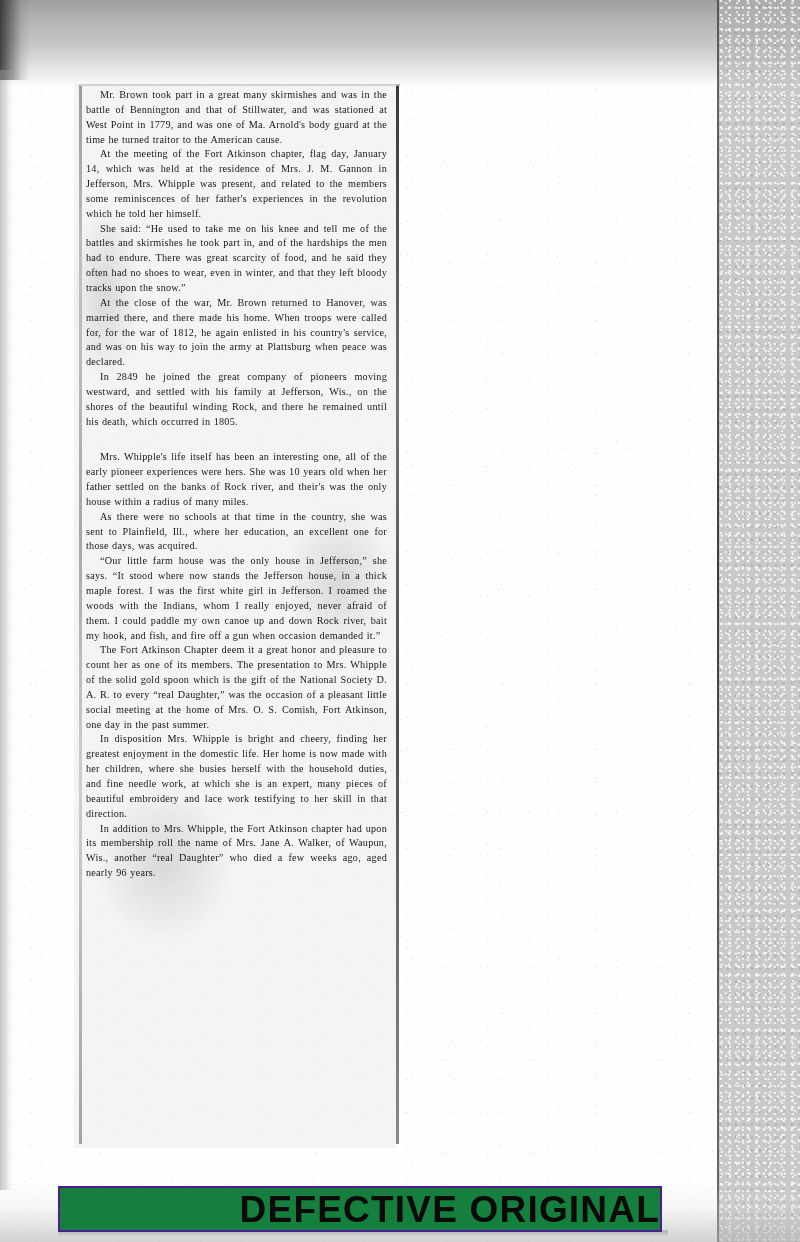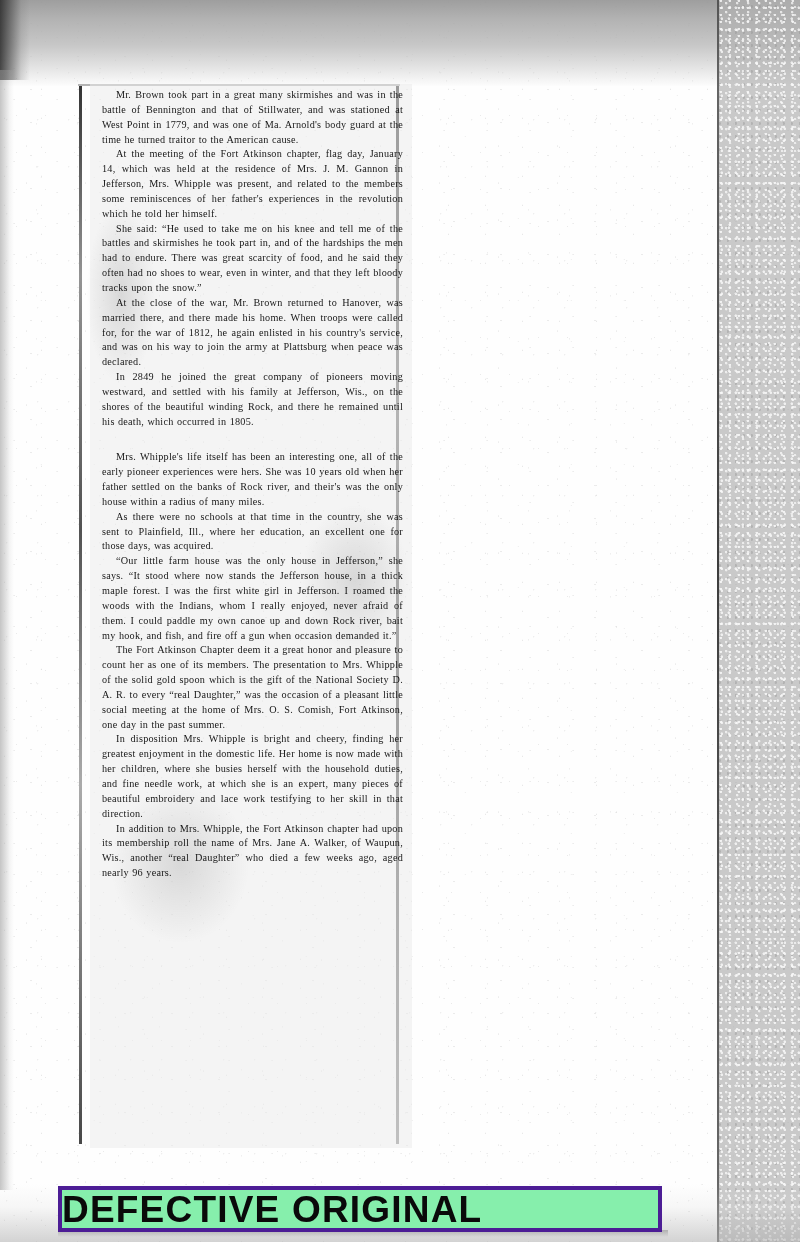"Mr. Brown took part in" .clipping { left: 90px -> 74px }
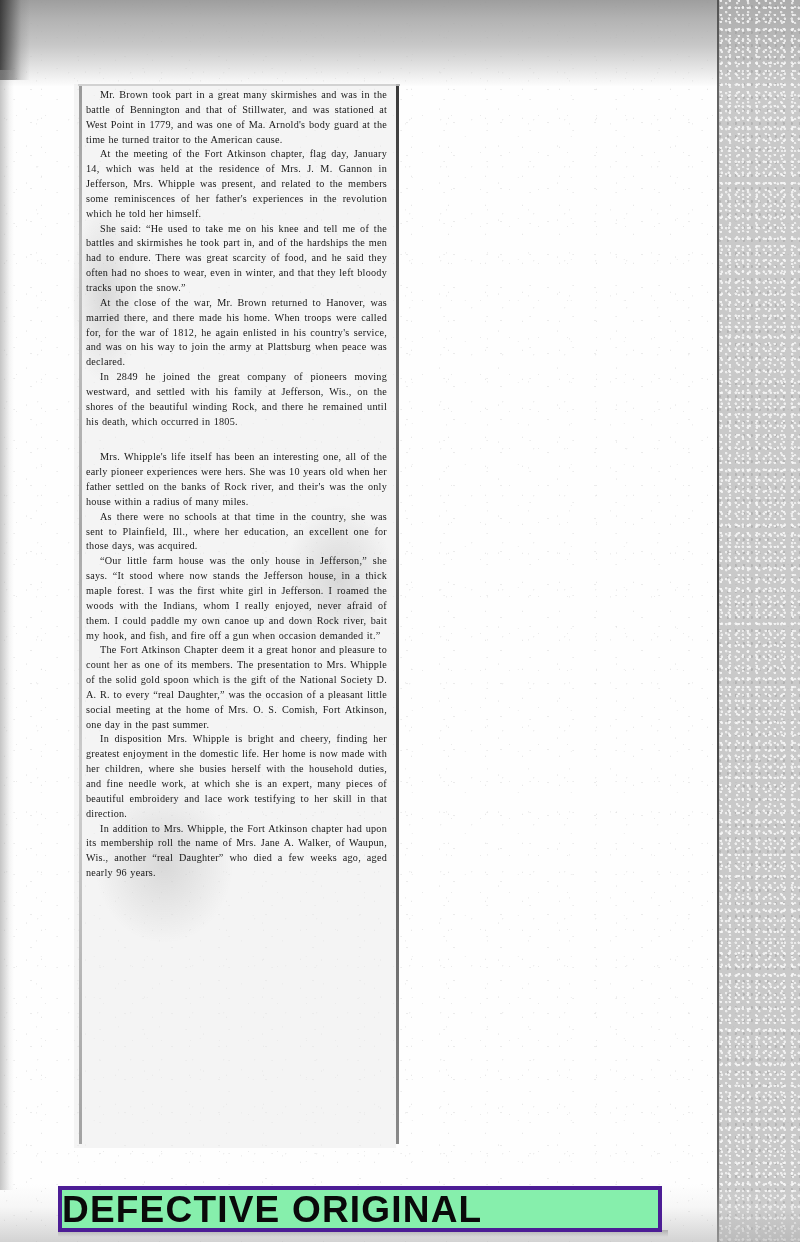"DEFECTIVE ORIGINAL" .stamp { background: #86efac -> #15803d; border: 4px solid #4c1d95 -> 2px solid #4c1d95; justify-content: flex-start -> flex-end }
